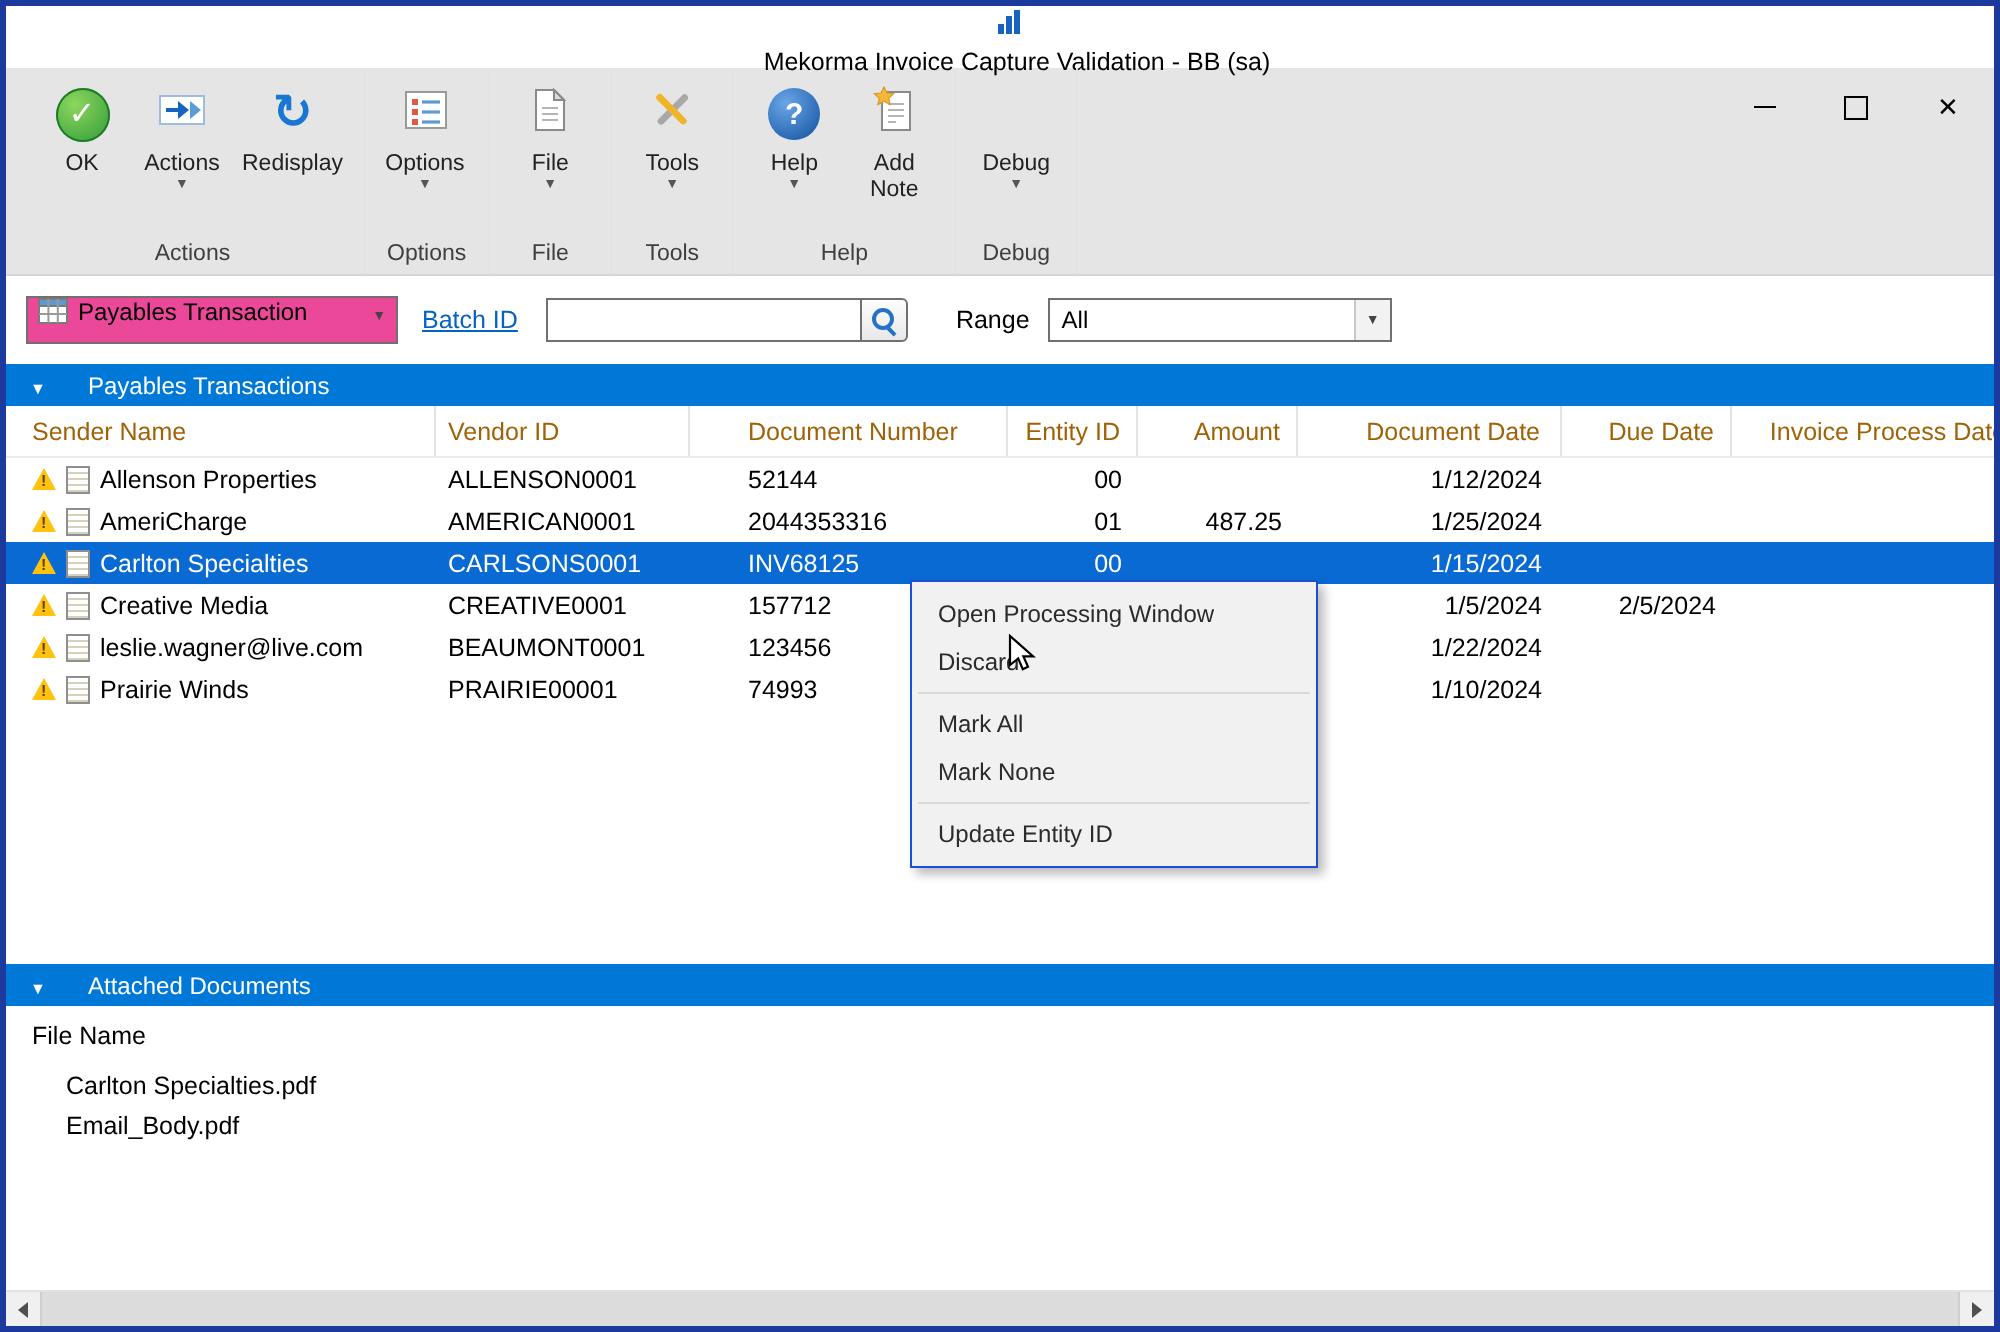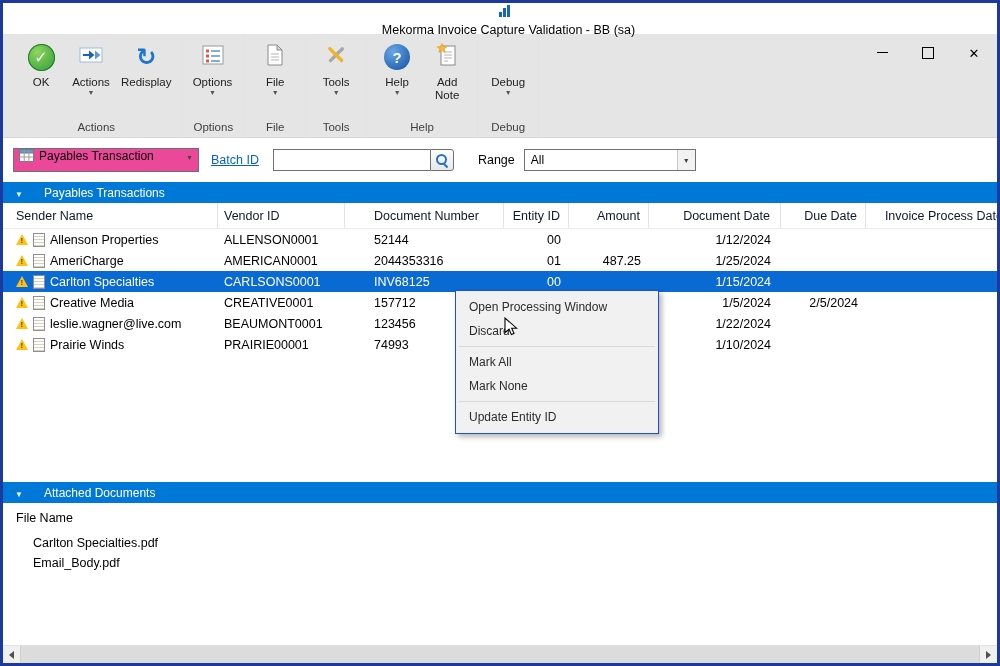"Sender Name" .thead { color: #0f172a -> #a16207 }
